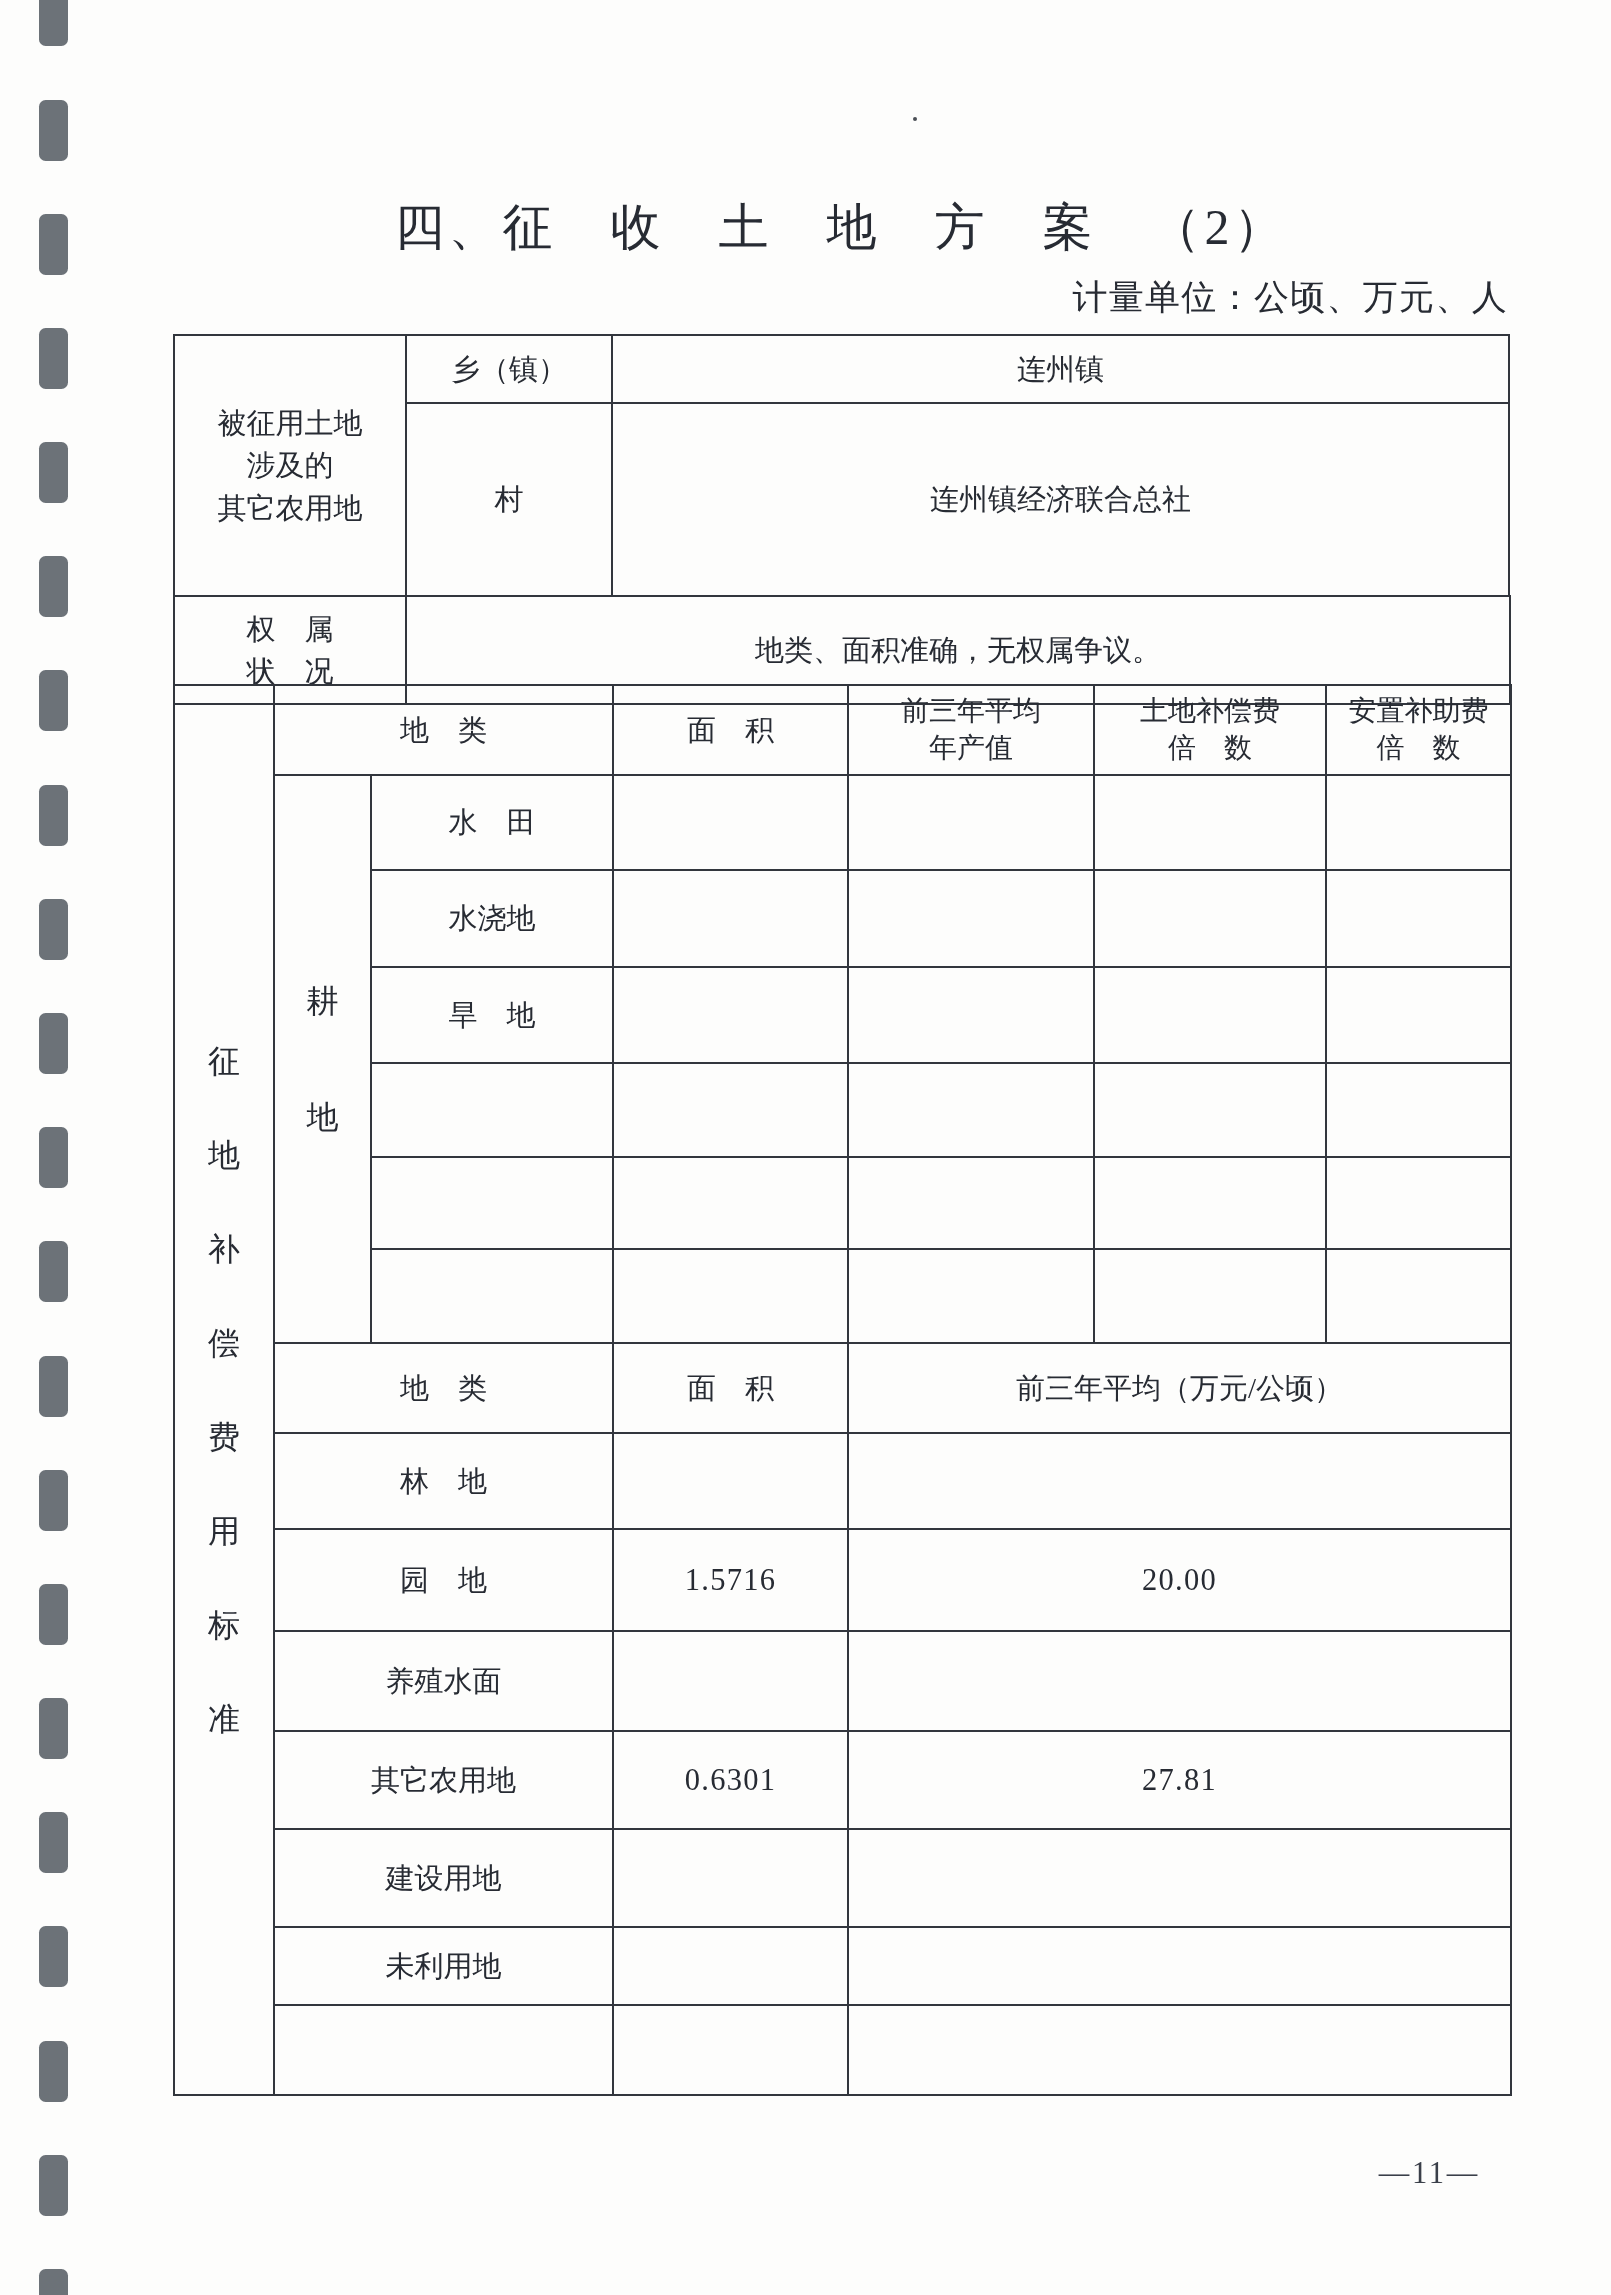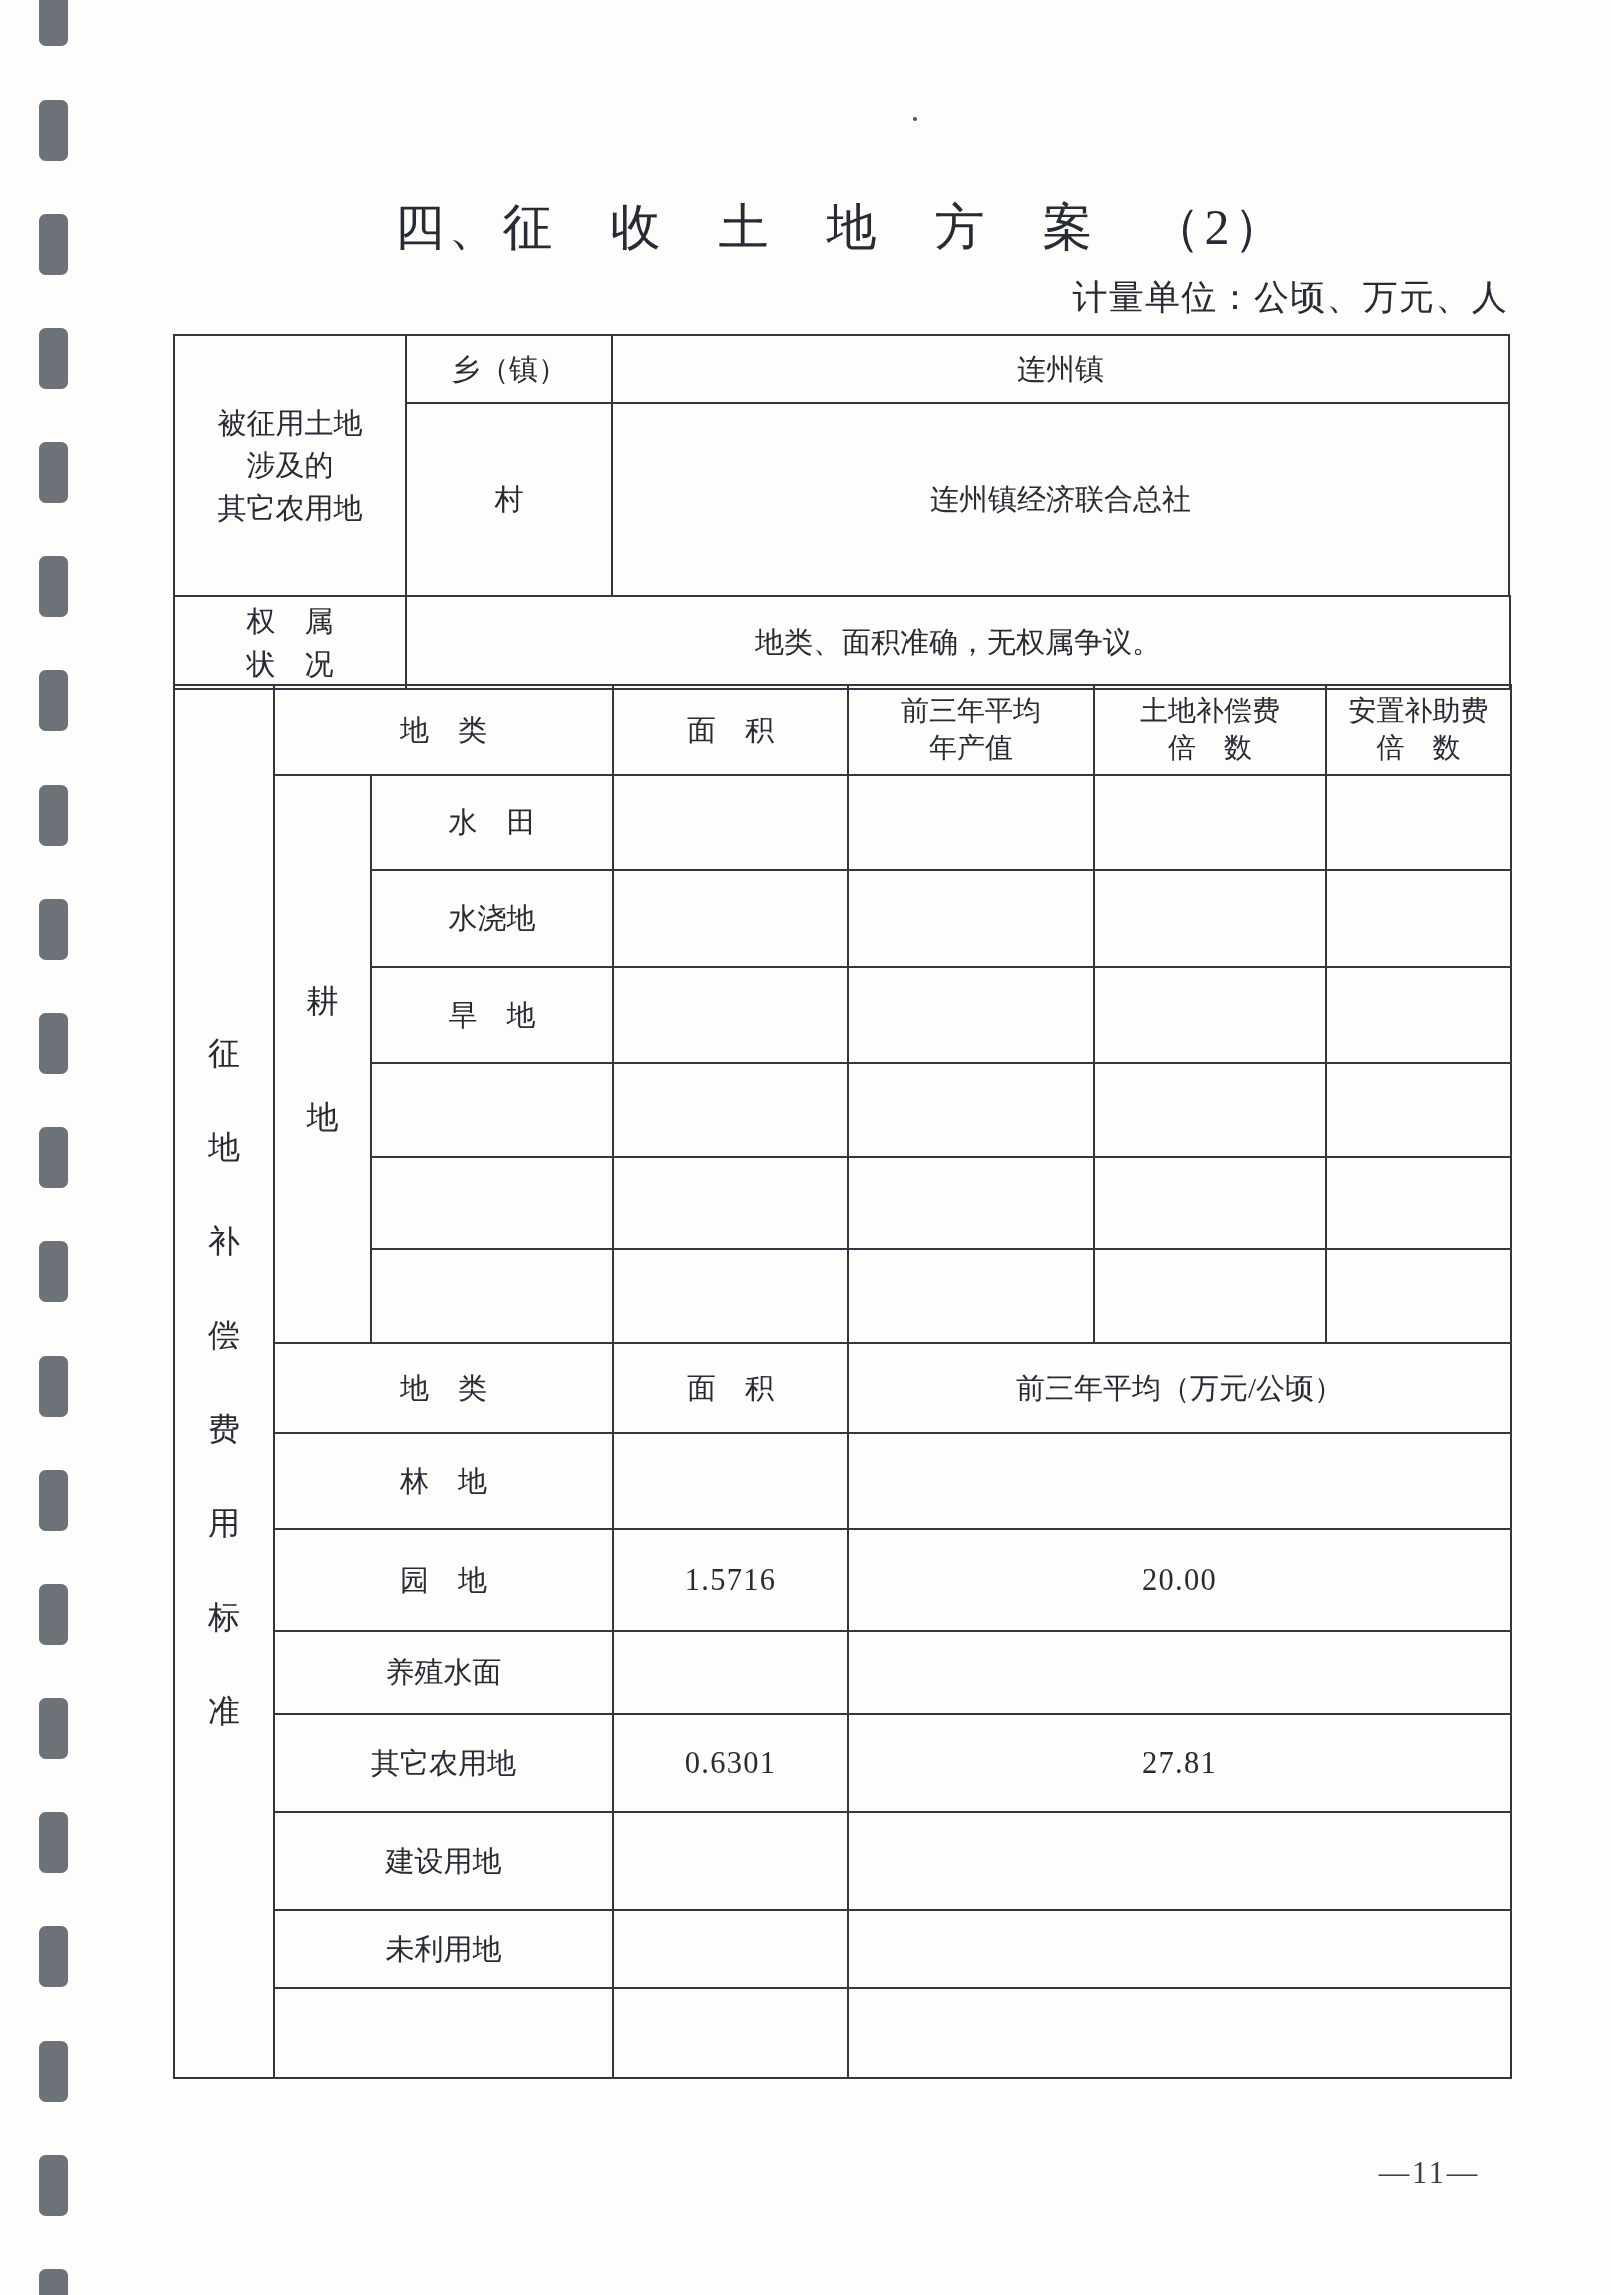"权 属" tr { height: 93px -> 108px }
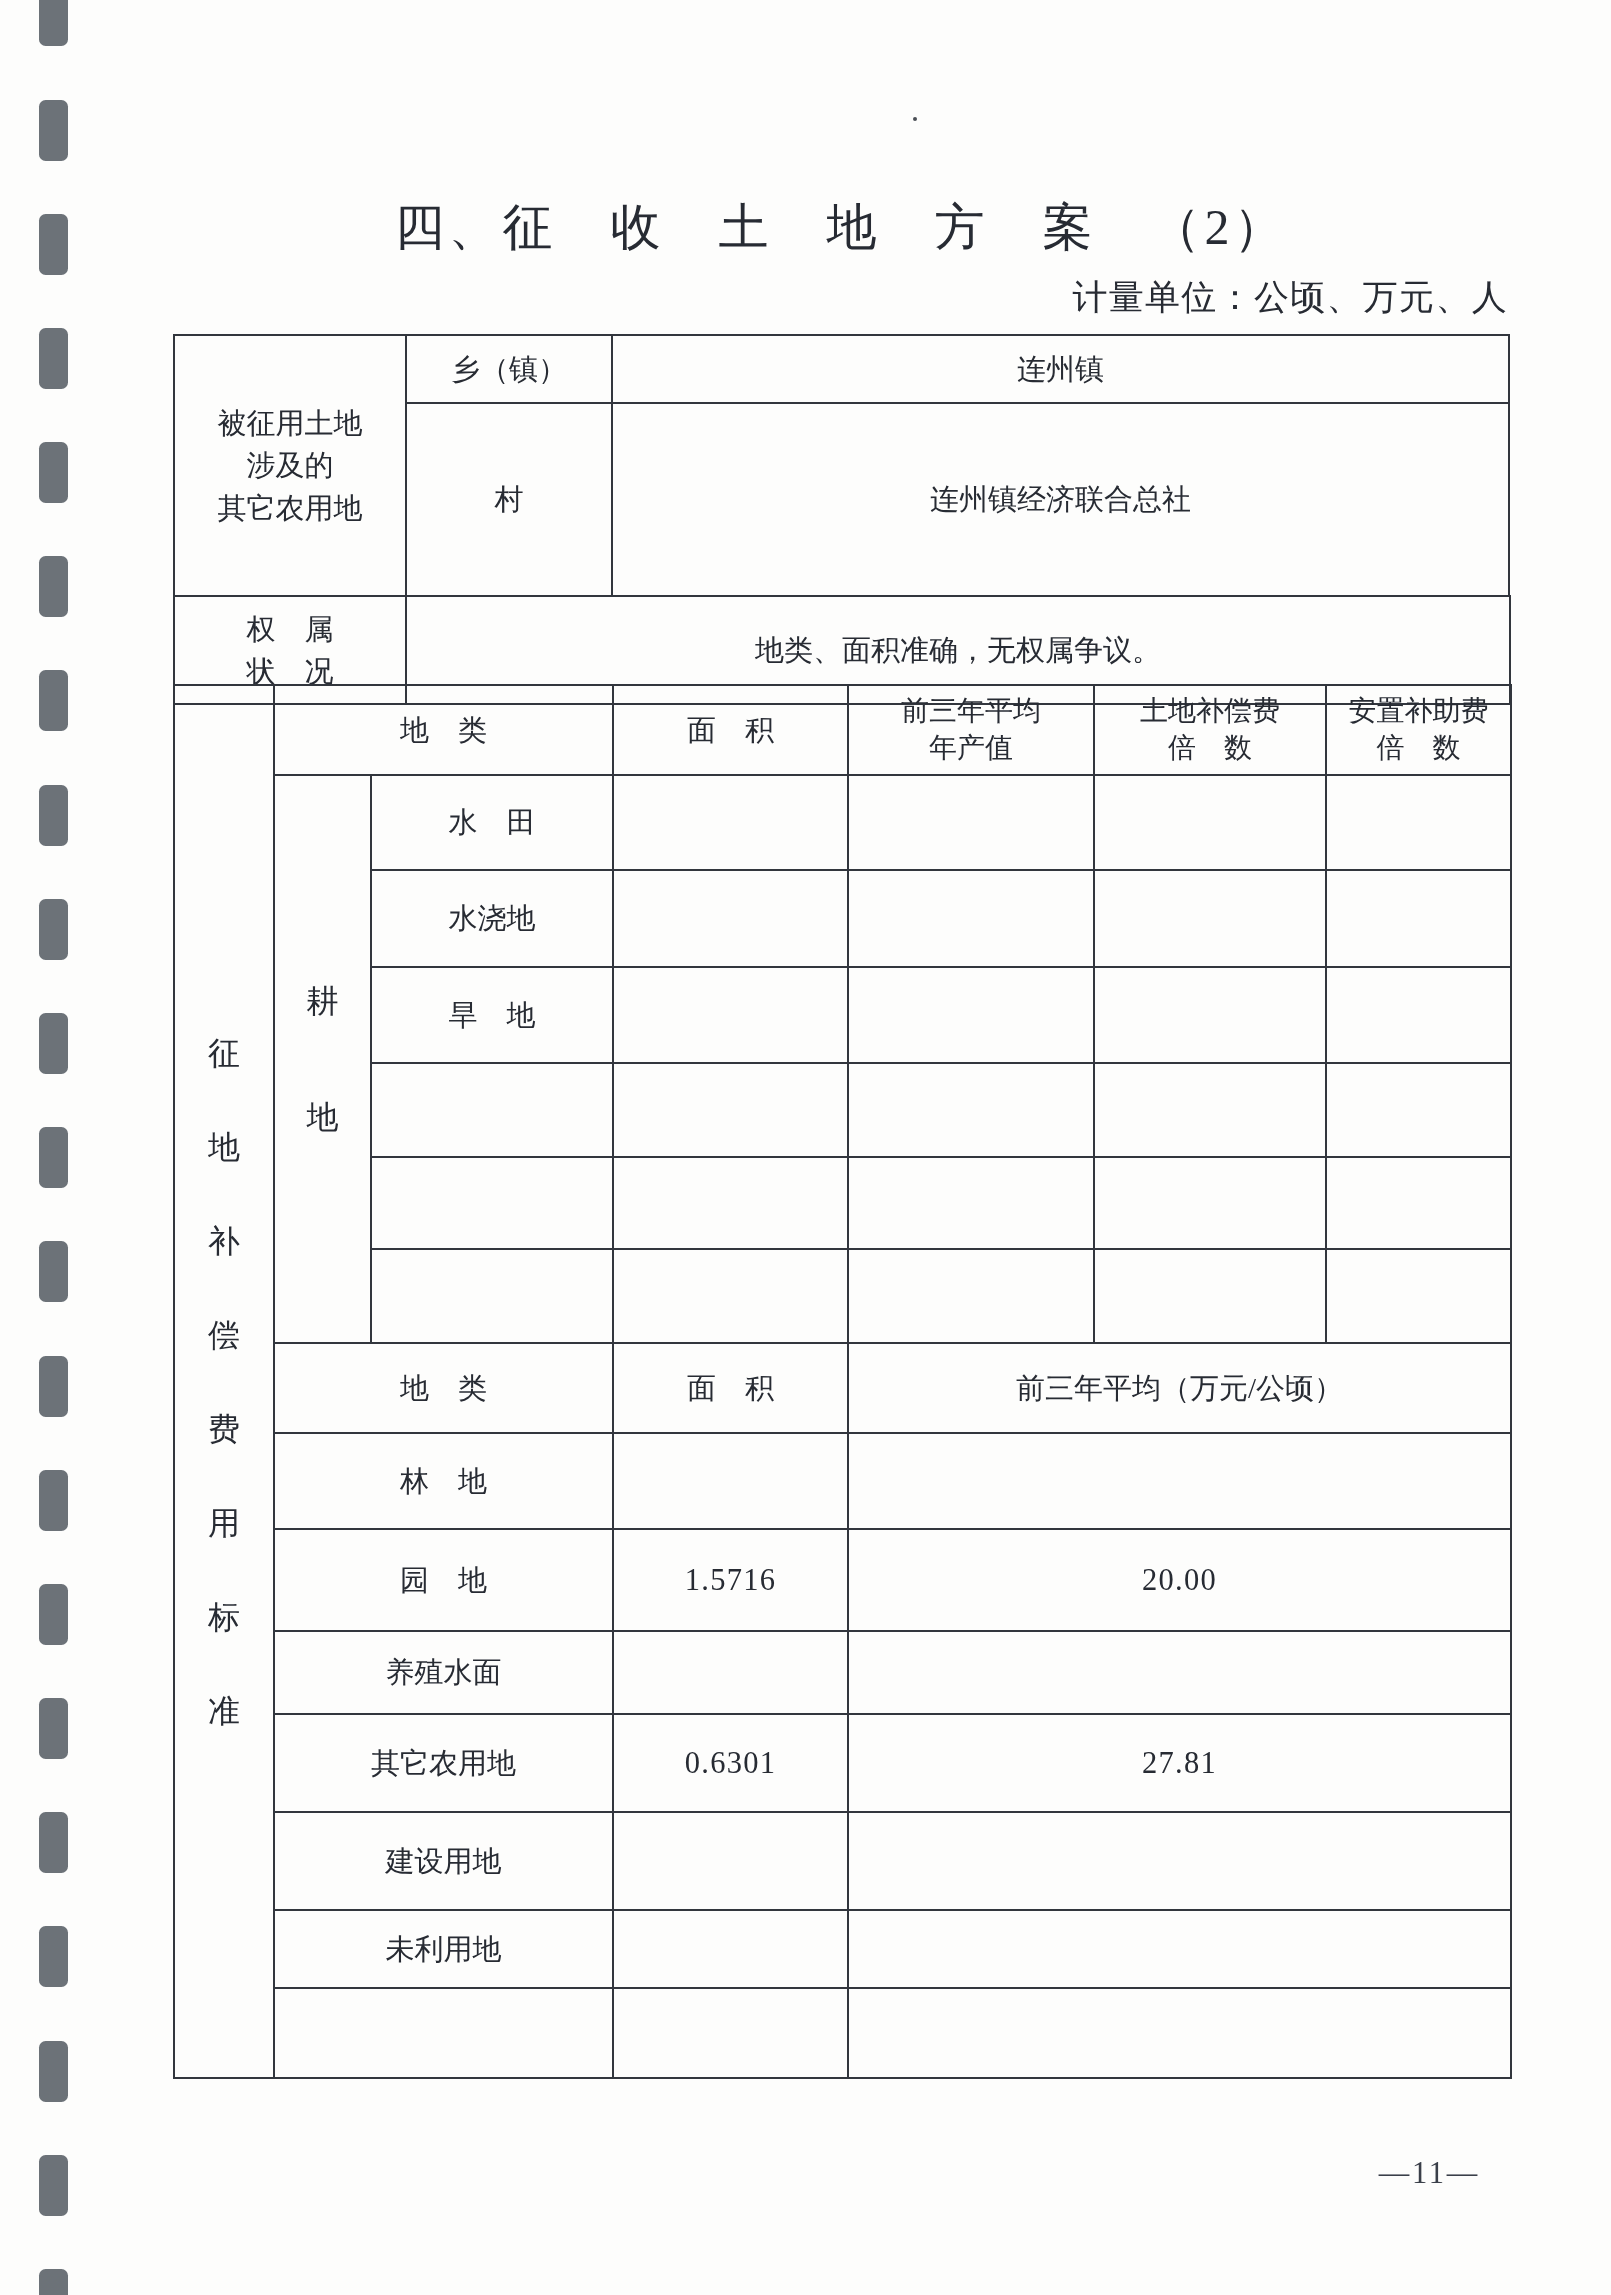"养殖水面" tr { height: 83px -> 100px }
